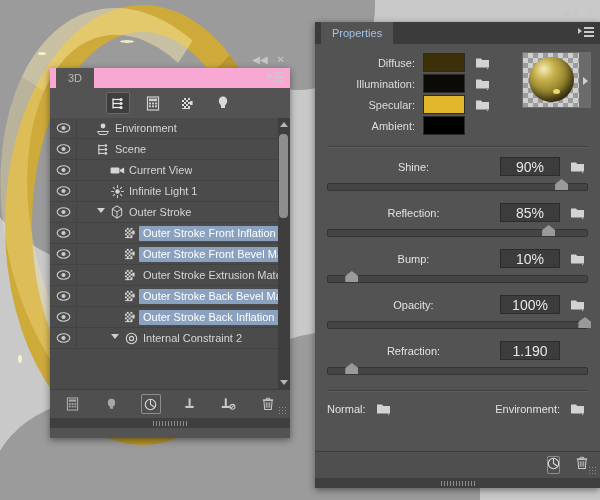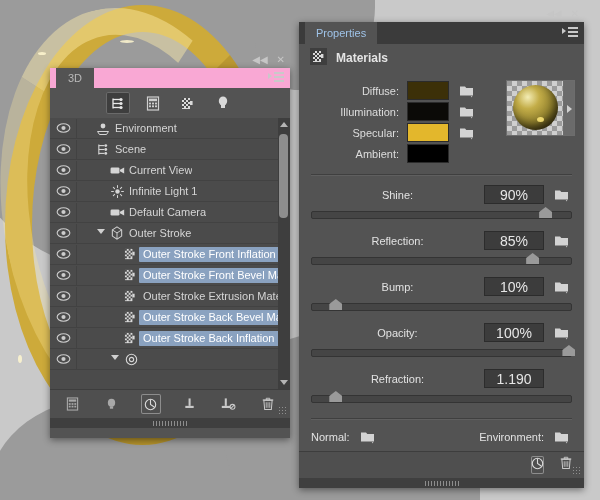"Properties" #props { left: 299px -> 315px }
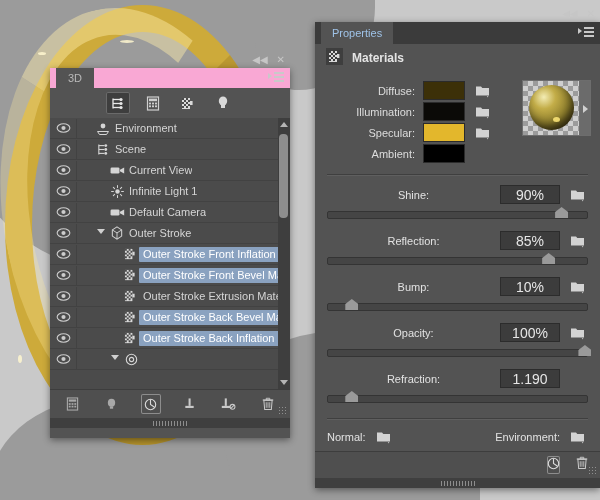"Materials" div.p-title { html: <div> <span> <svg> <rect></rect> <path></path> <path></path> <path></path> </svg> </span> <span>Materials</span> </div> -> none }
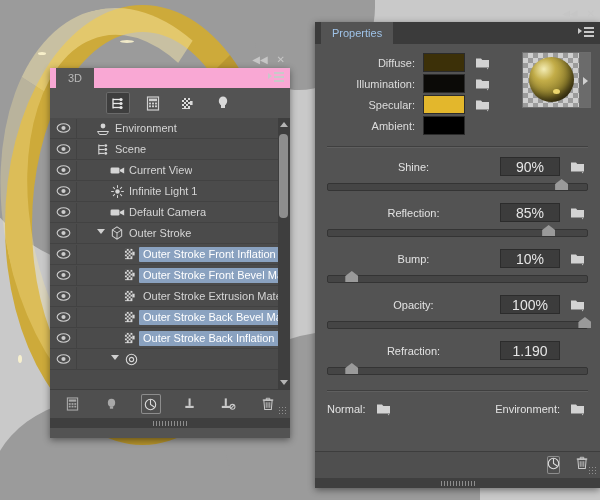"Default Camera" div.row { html: <div> <span> <svg> <ellipse></ellipse> <circle></circle> </svg> </span> <span> <span></span> <span> <svg> <rect></rect> <path></path> </svg> </span> <span>Default Camera</span> </span> </div> -> none }
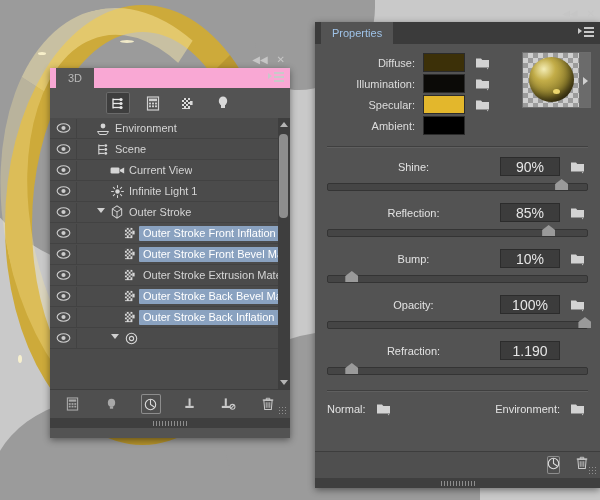"Internal Constraint 2" span.lbl { html: none -> <span>Internal Constraint 2</span> }
